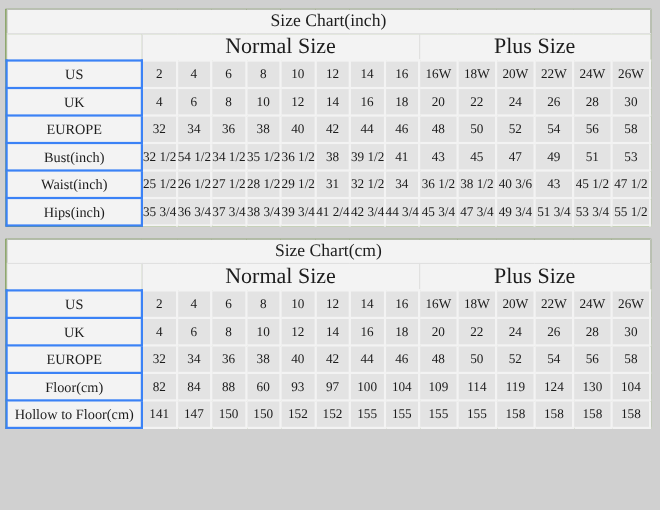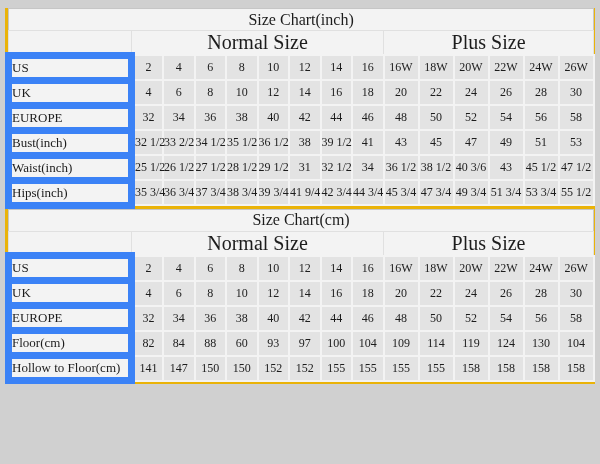"Size Chart(inch)" table.size-table { background: #eab308 -> #4d7c0f }
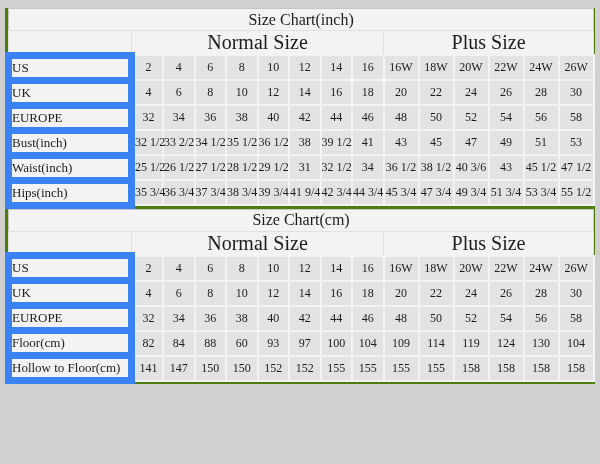"US" td.label { border: 7px solid #3b82f6 -> 2px solid #3b82f6; text-align: none -> center }
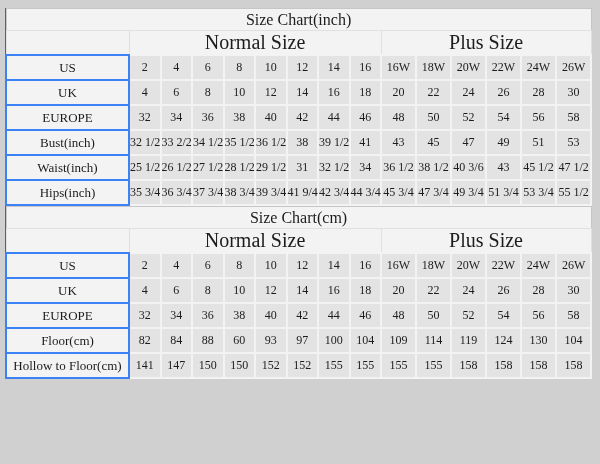"33 2/2" td.data { text: 33 2/2 -> 54 1/2 }
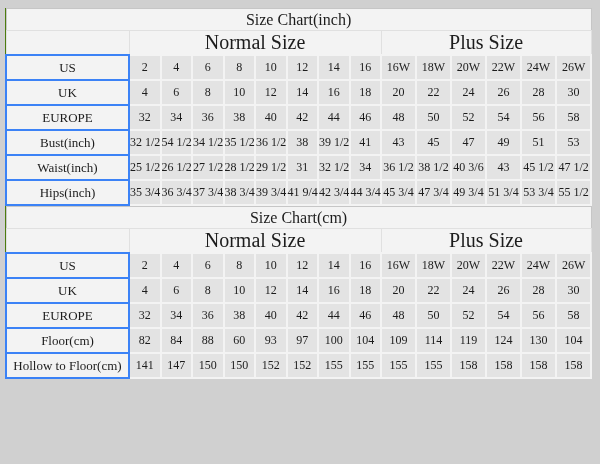"41 9/4" td.data { text: 9/4 -> 2/4 }
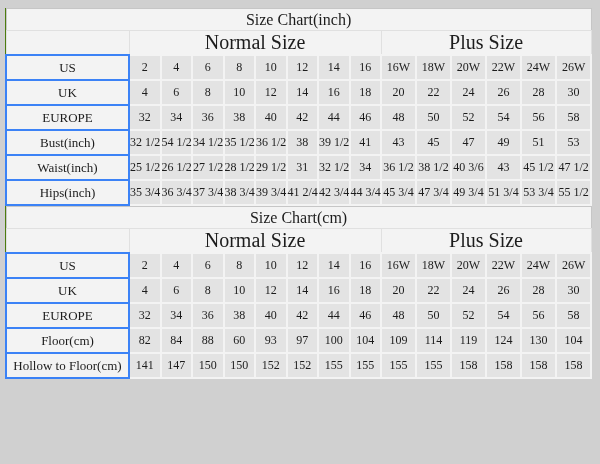"Size Chart(cm)" table.size-table + table.size-table { margin-top: none -> 11px }
